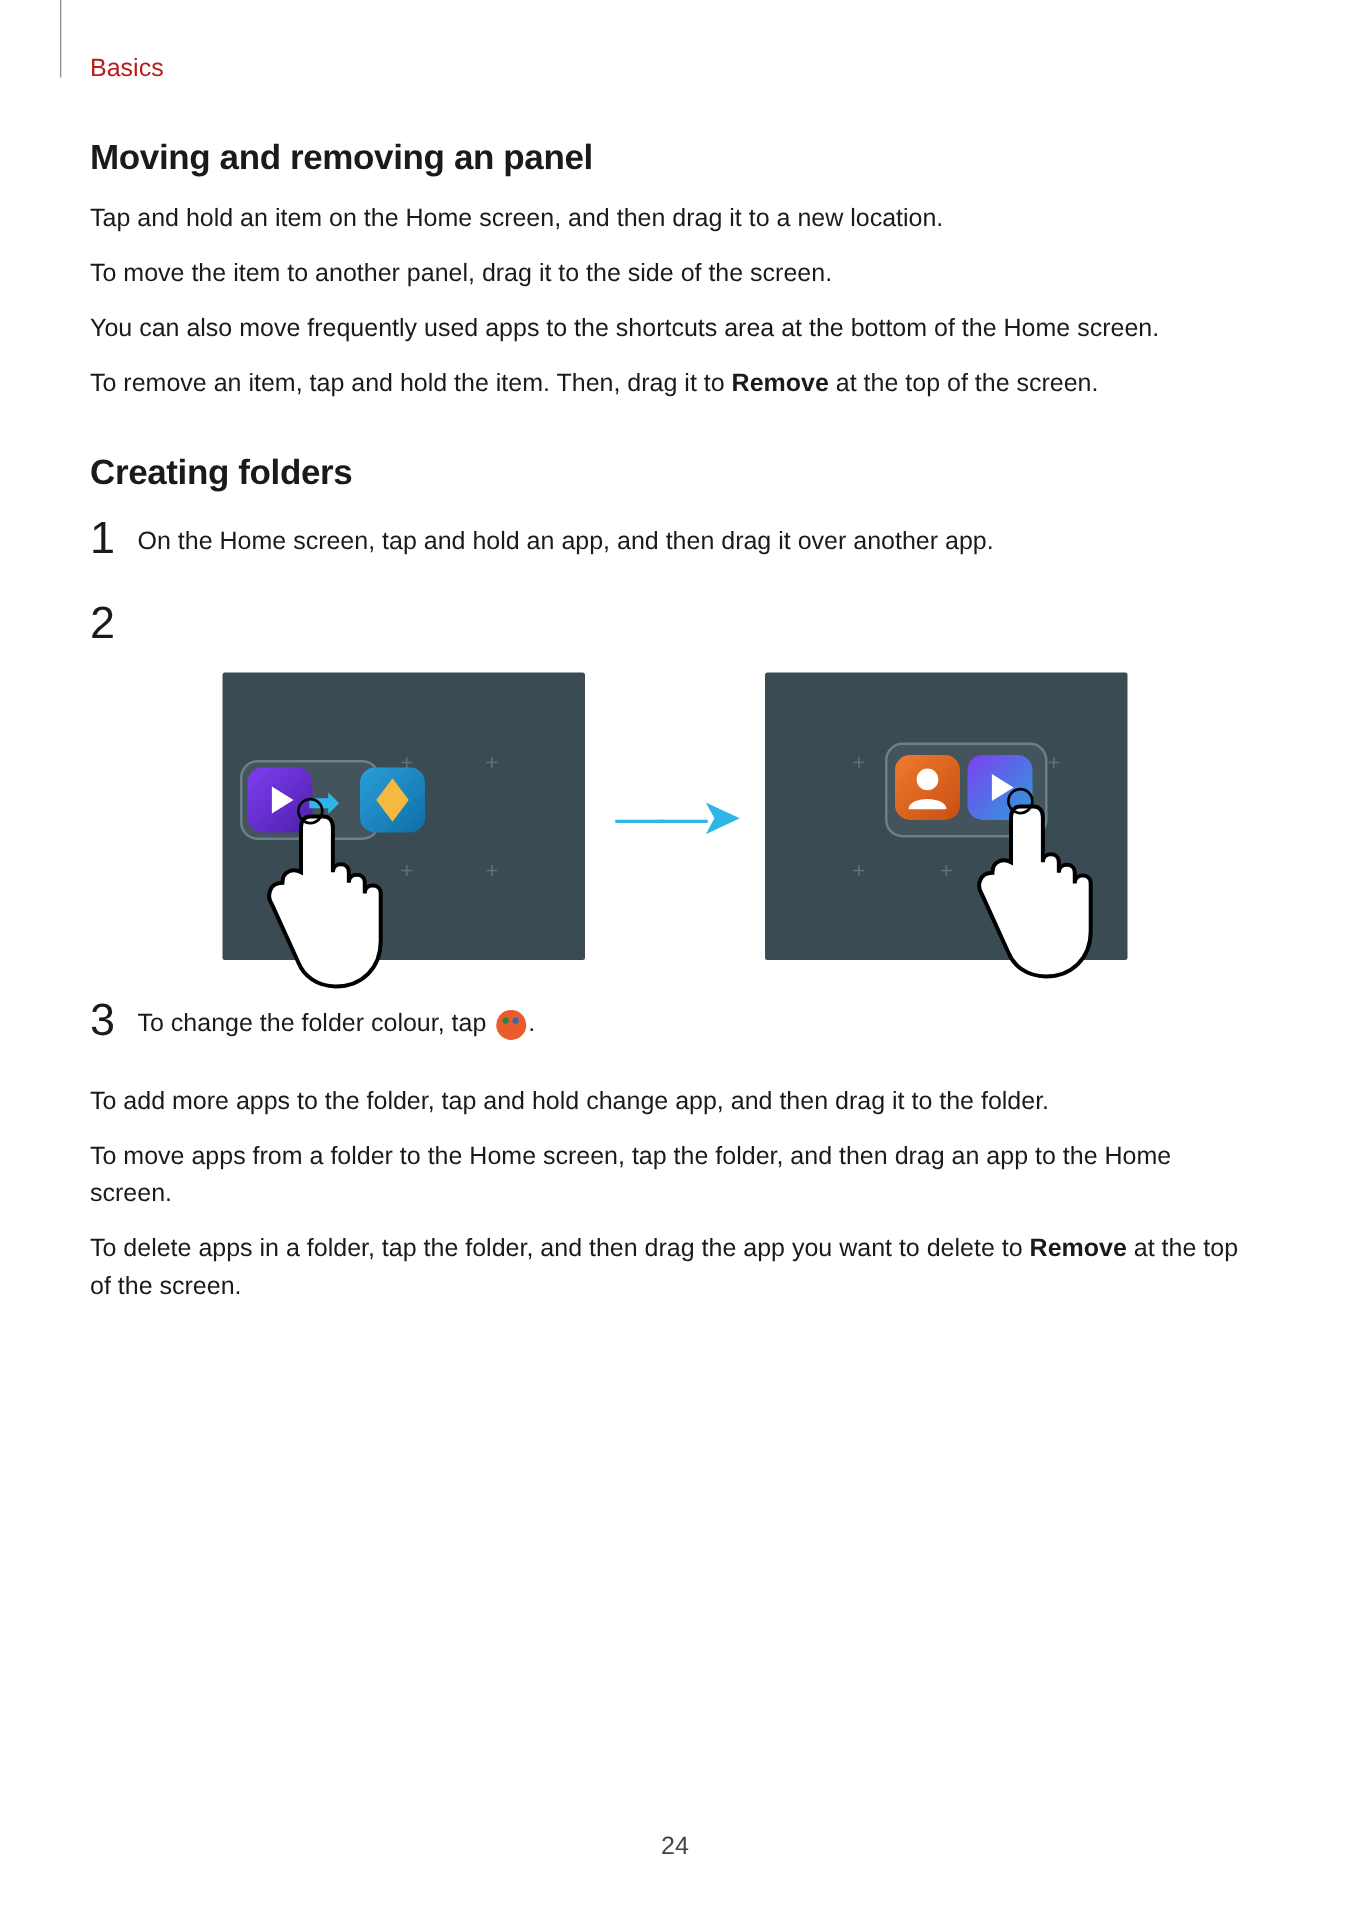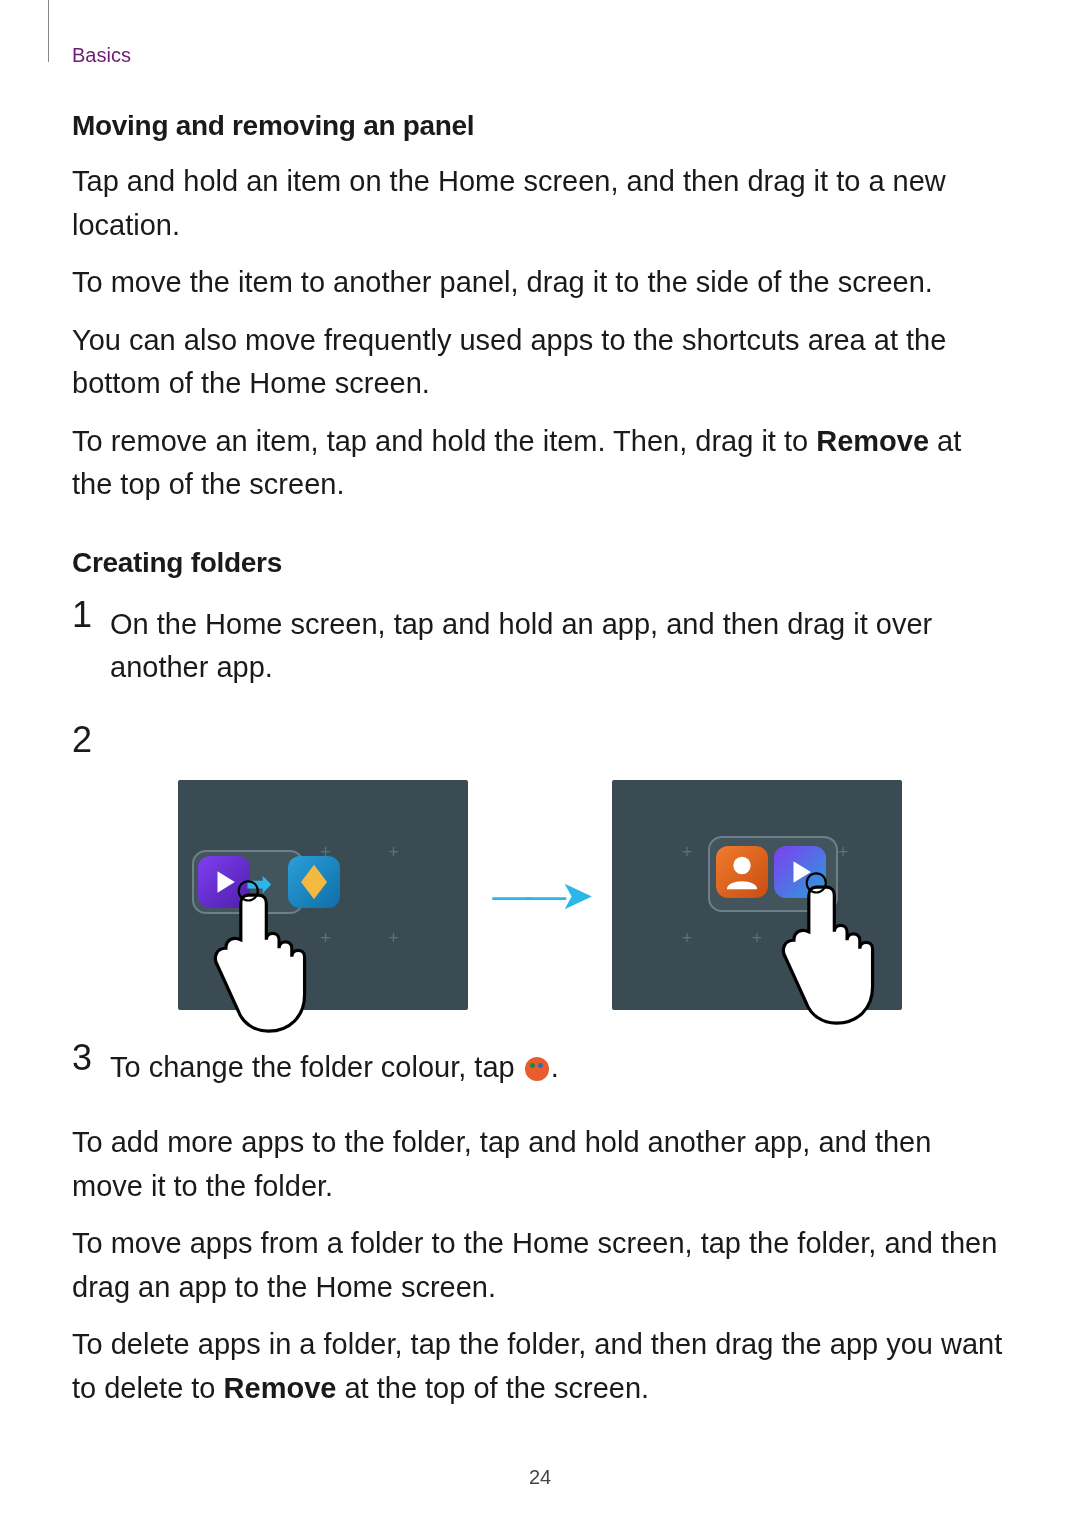"Basics" .section-label { color: #701a75 -> #b91c1c }
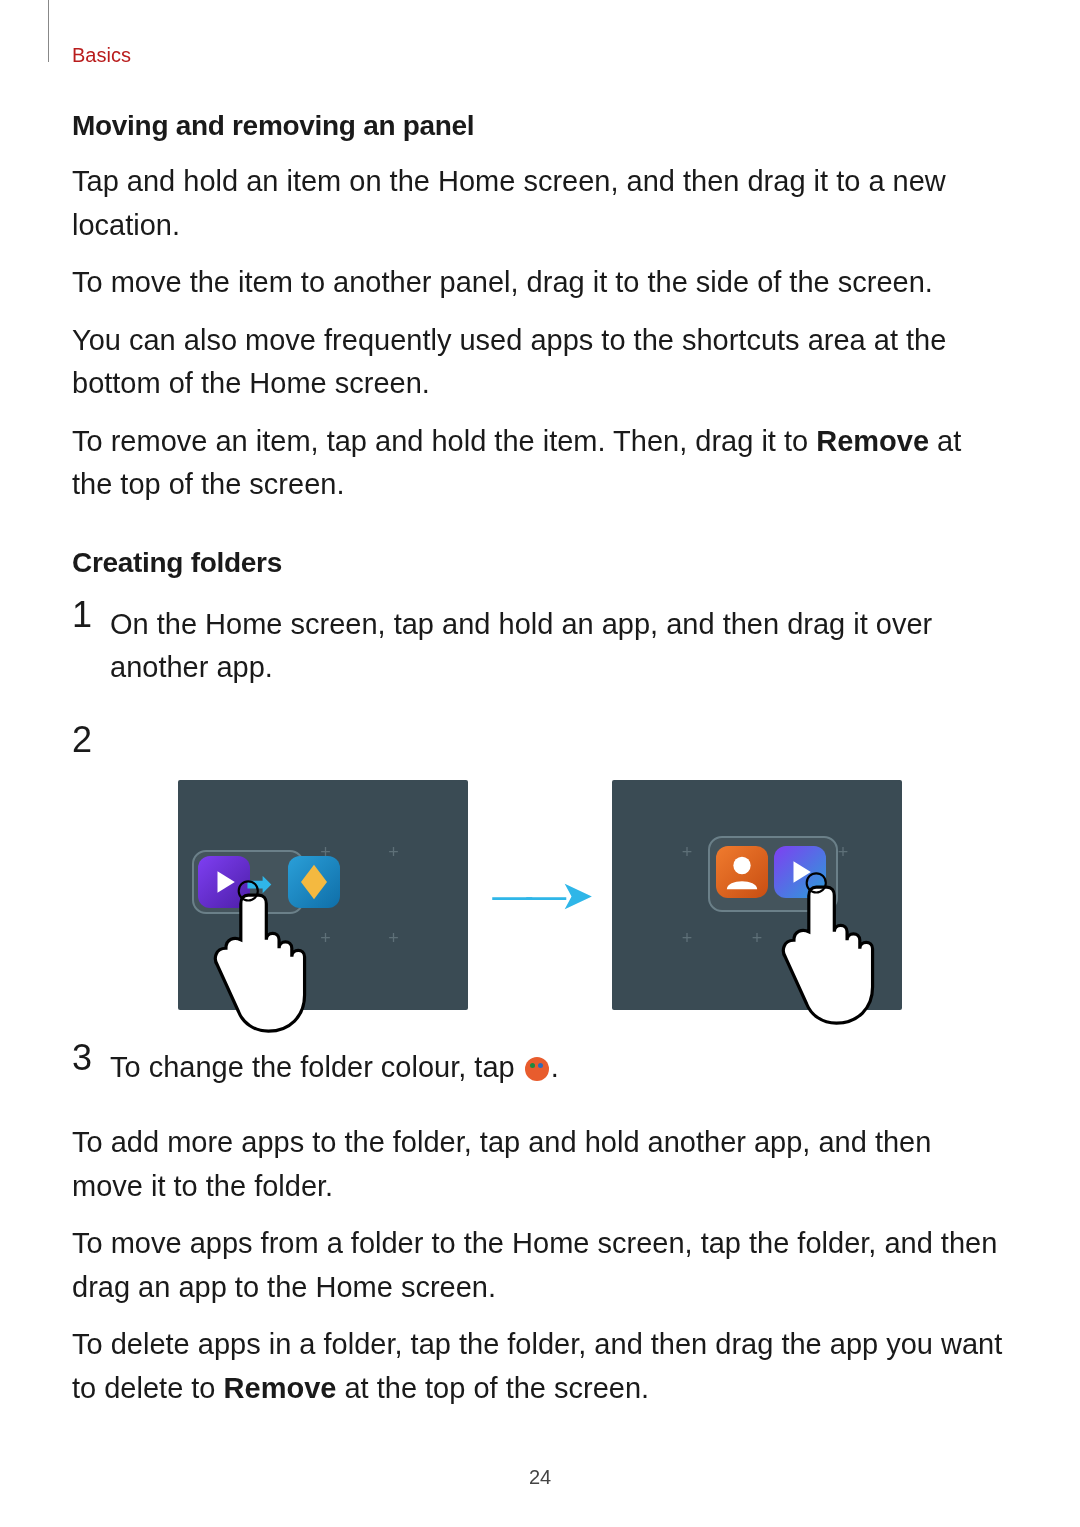"Tap and hold an item" p { font-size: 29px -> 20px }
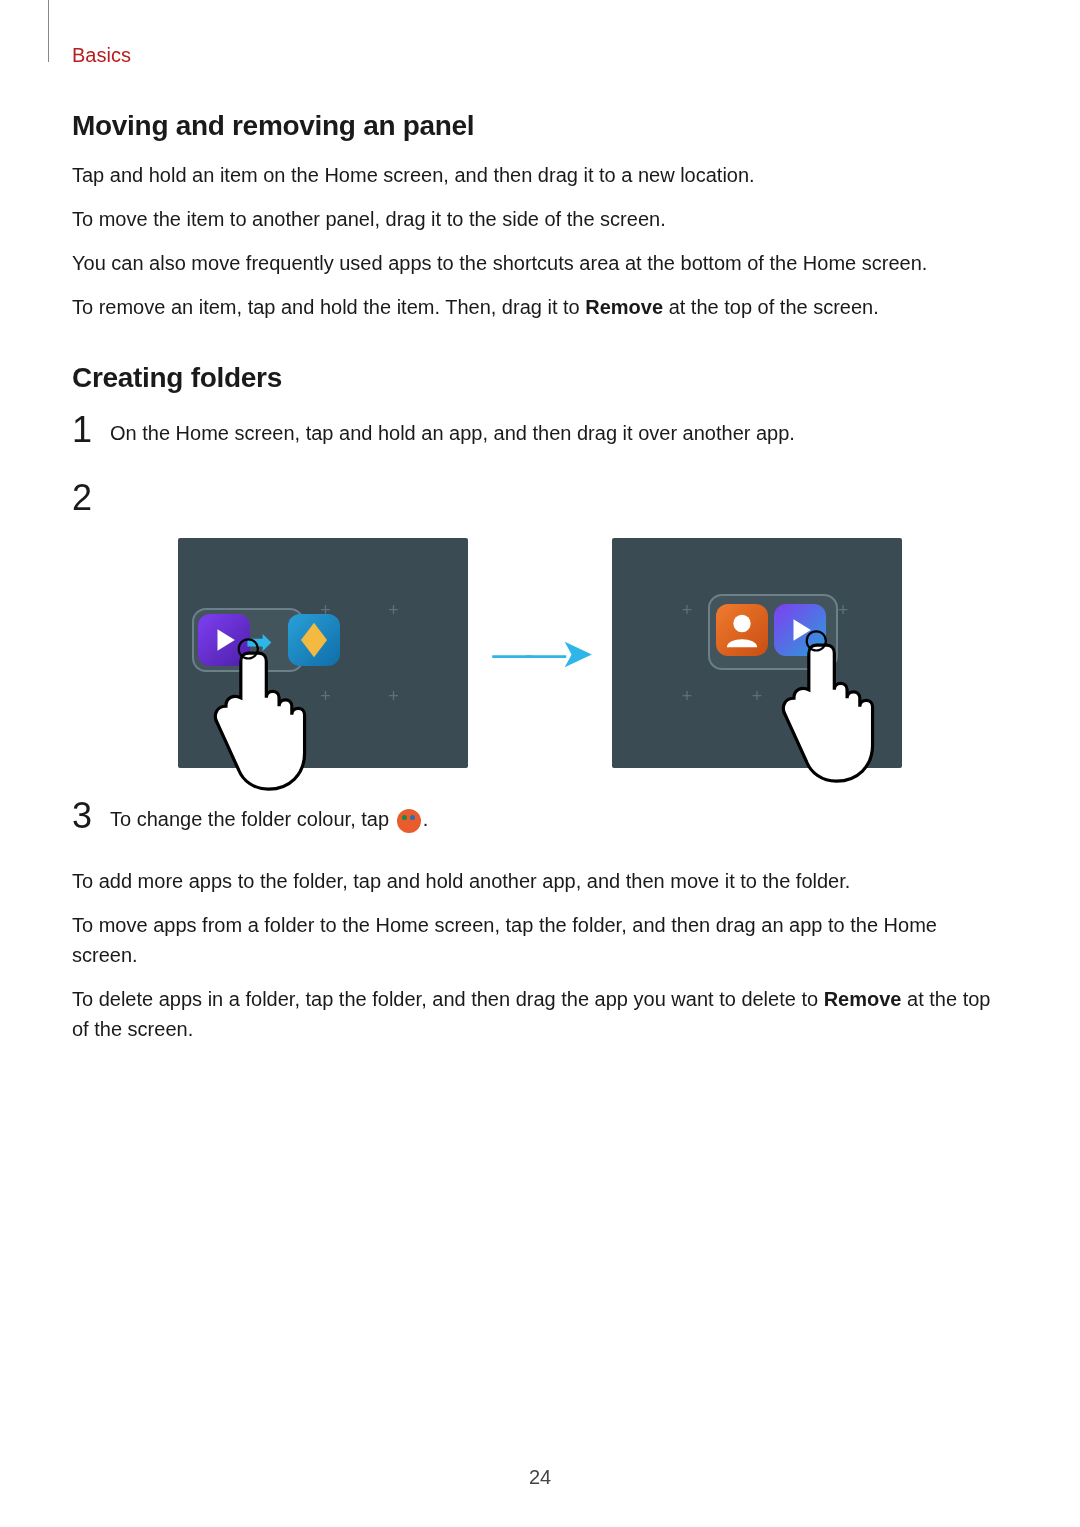"To add more apps to" p { text: another app, and then move -> change app, and then drag }
